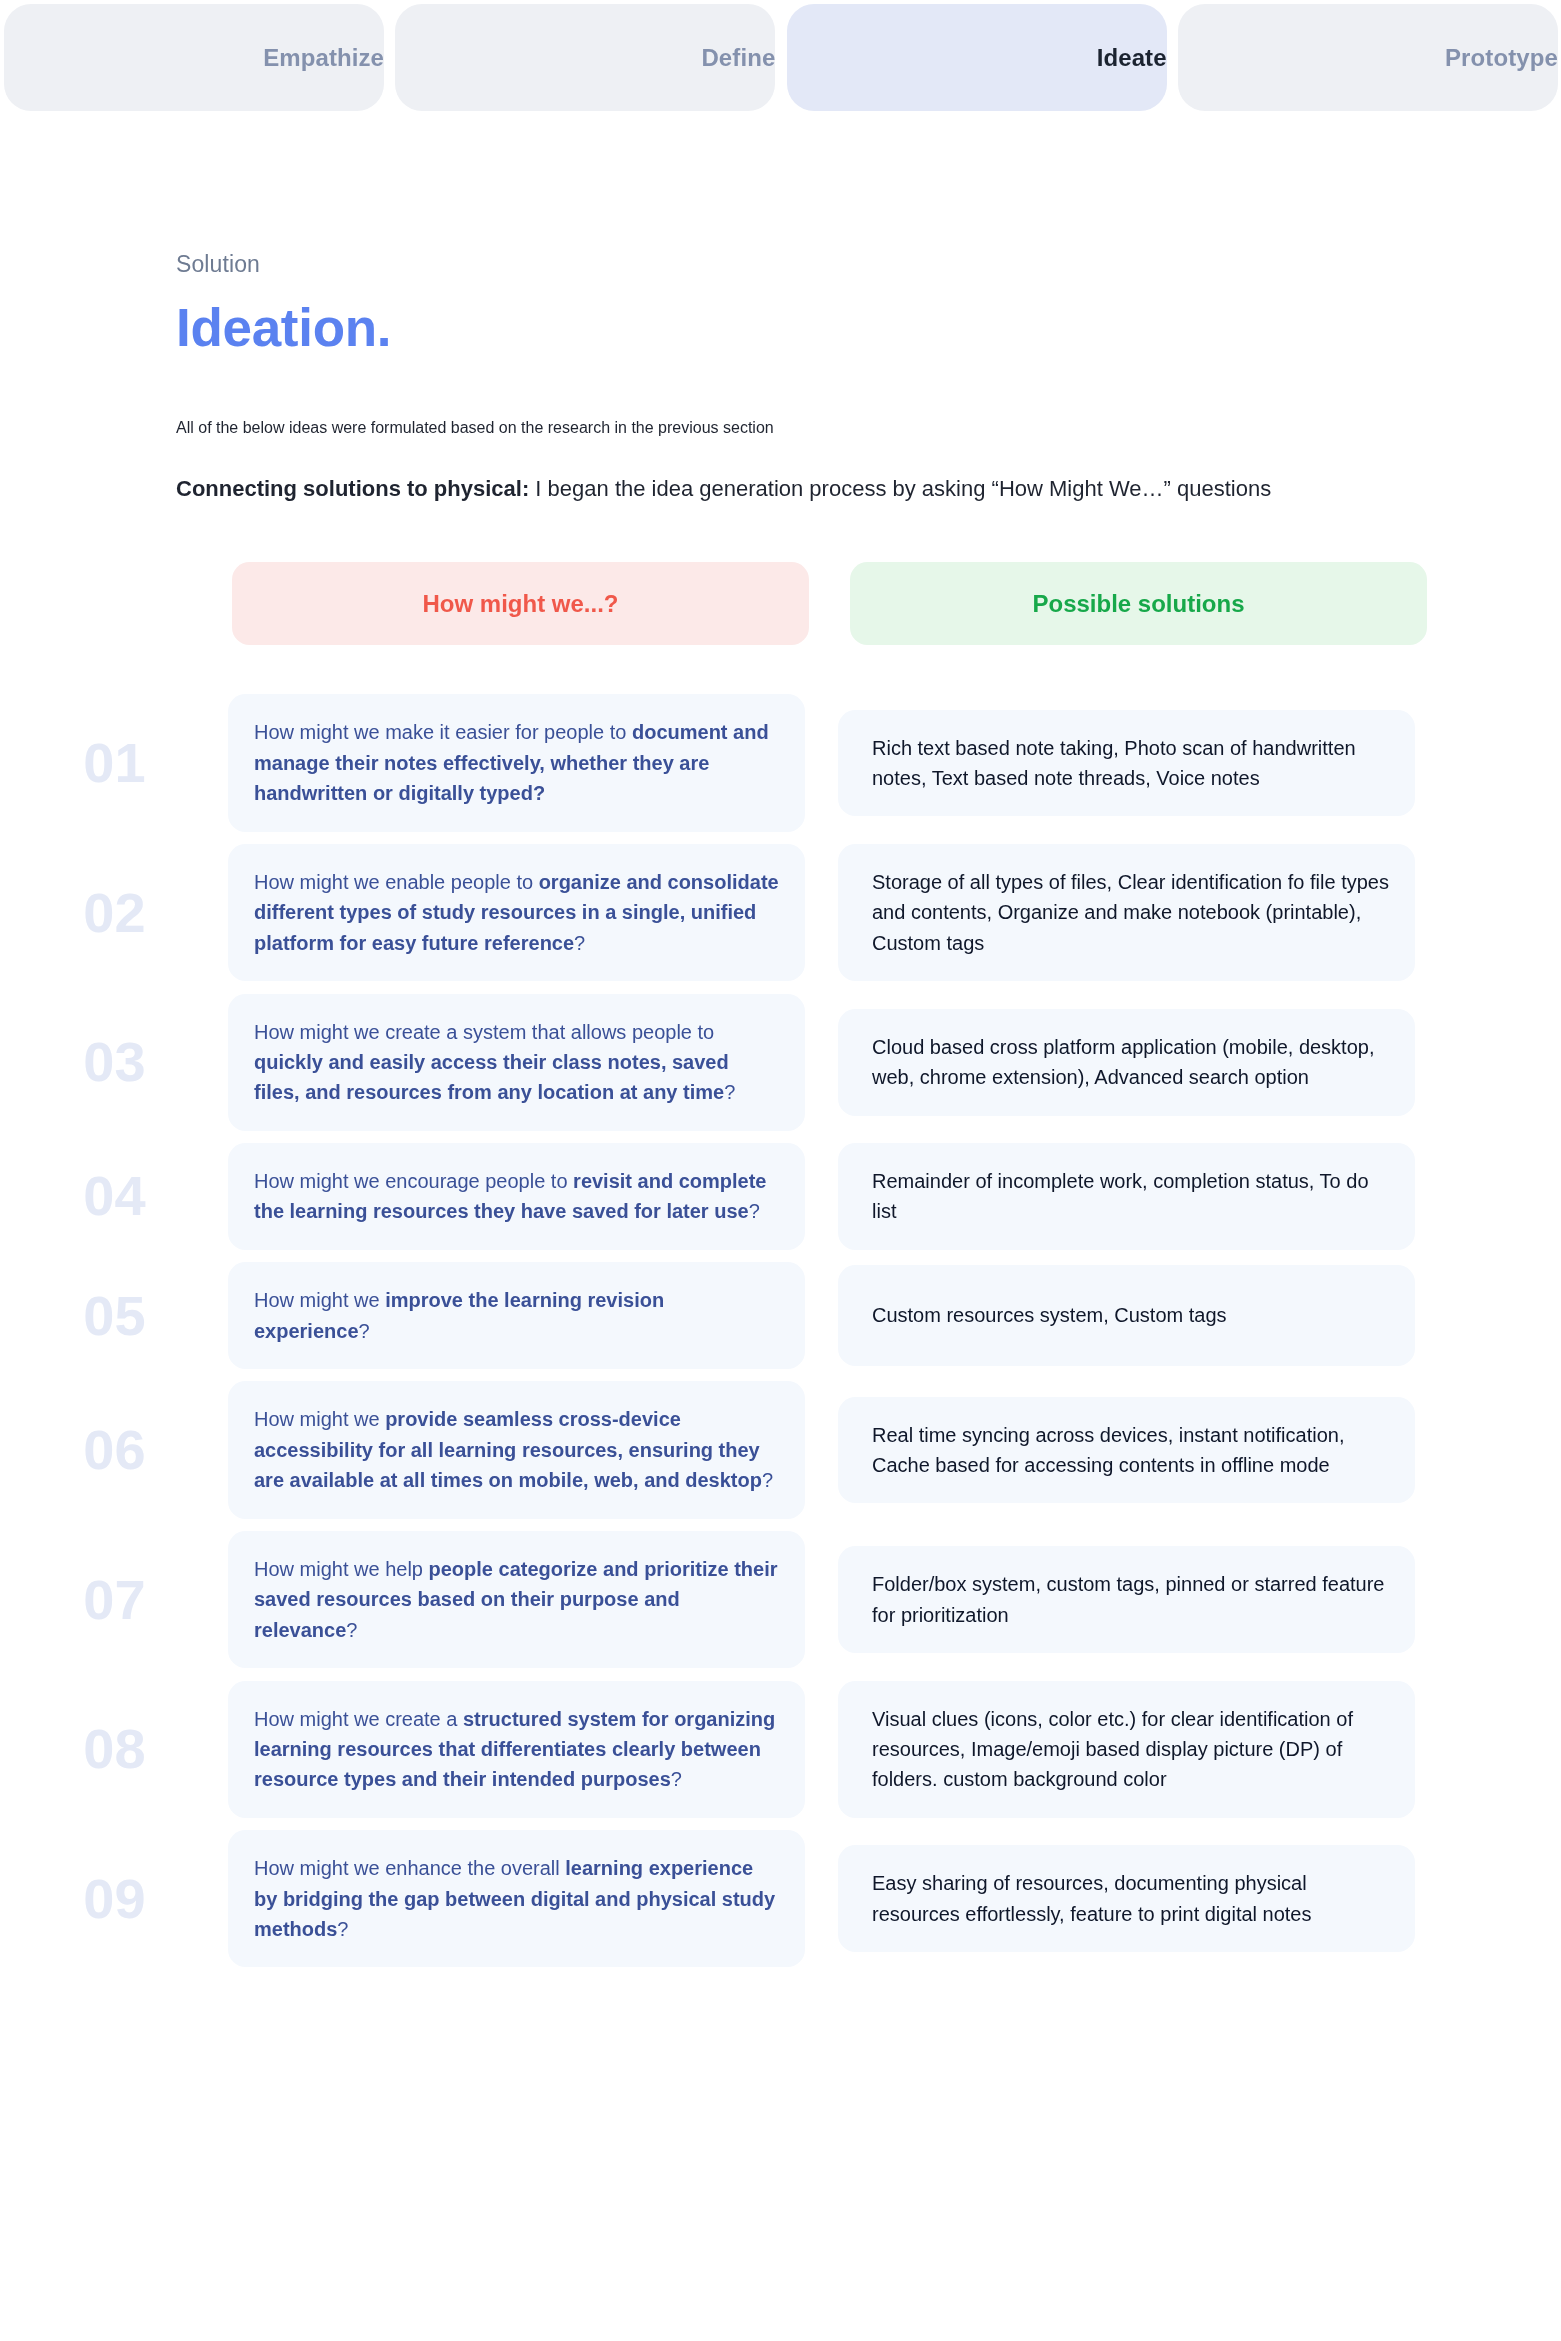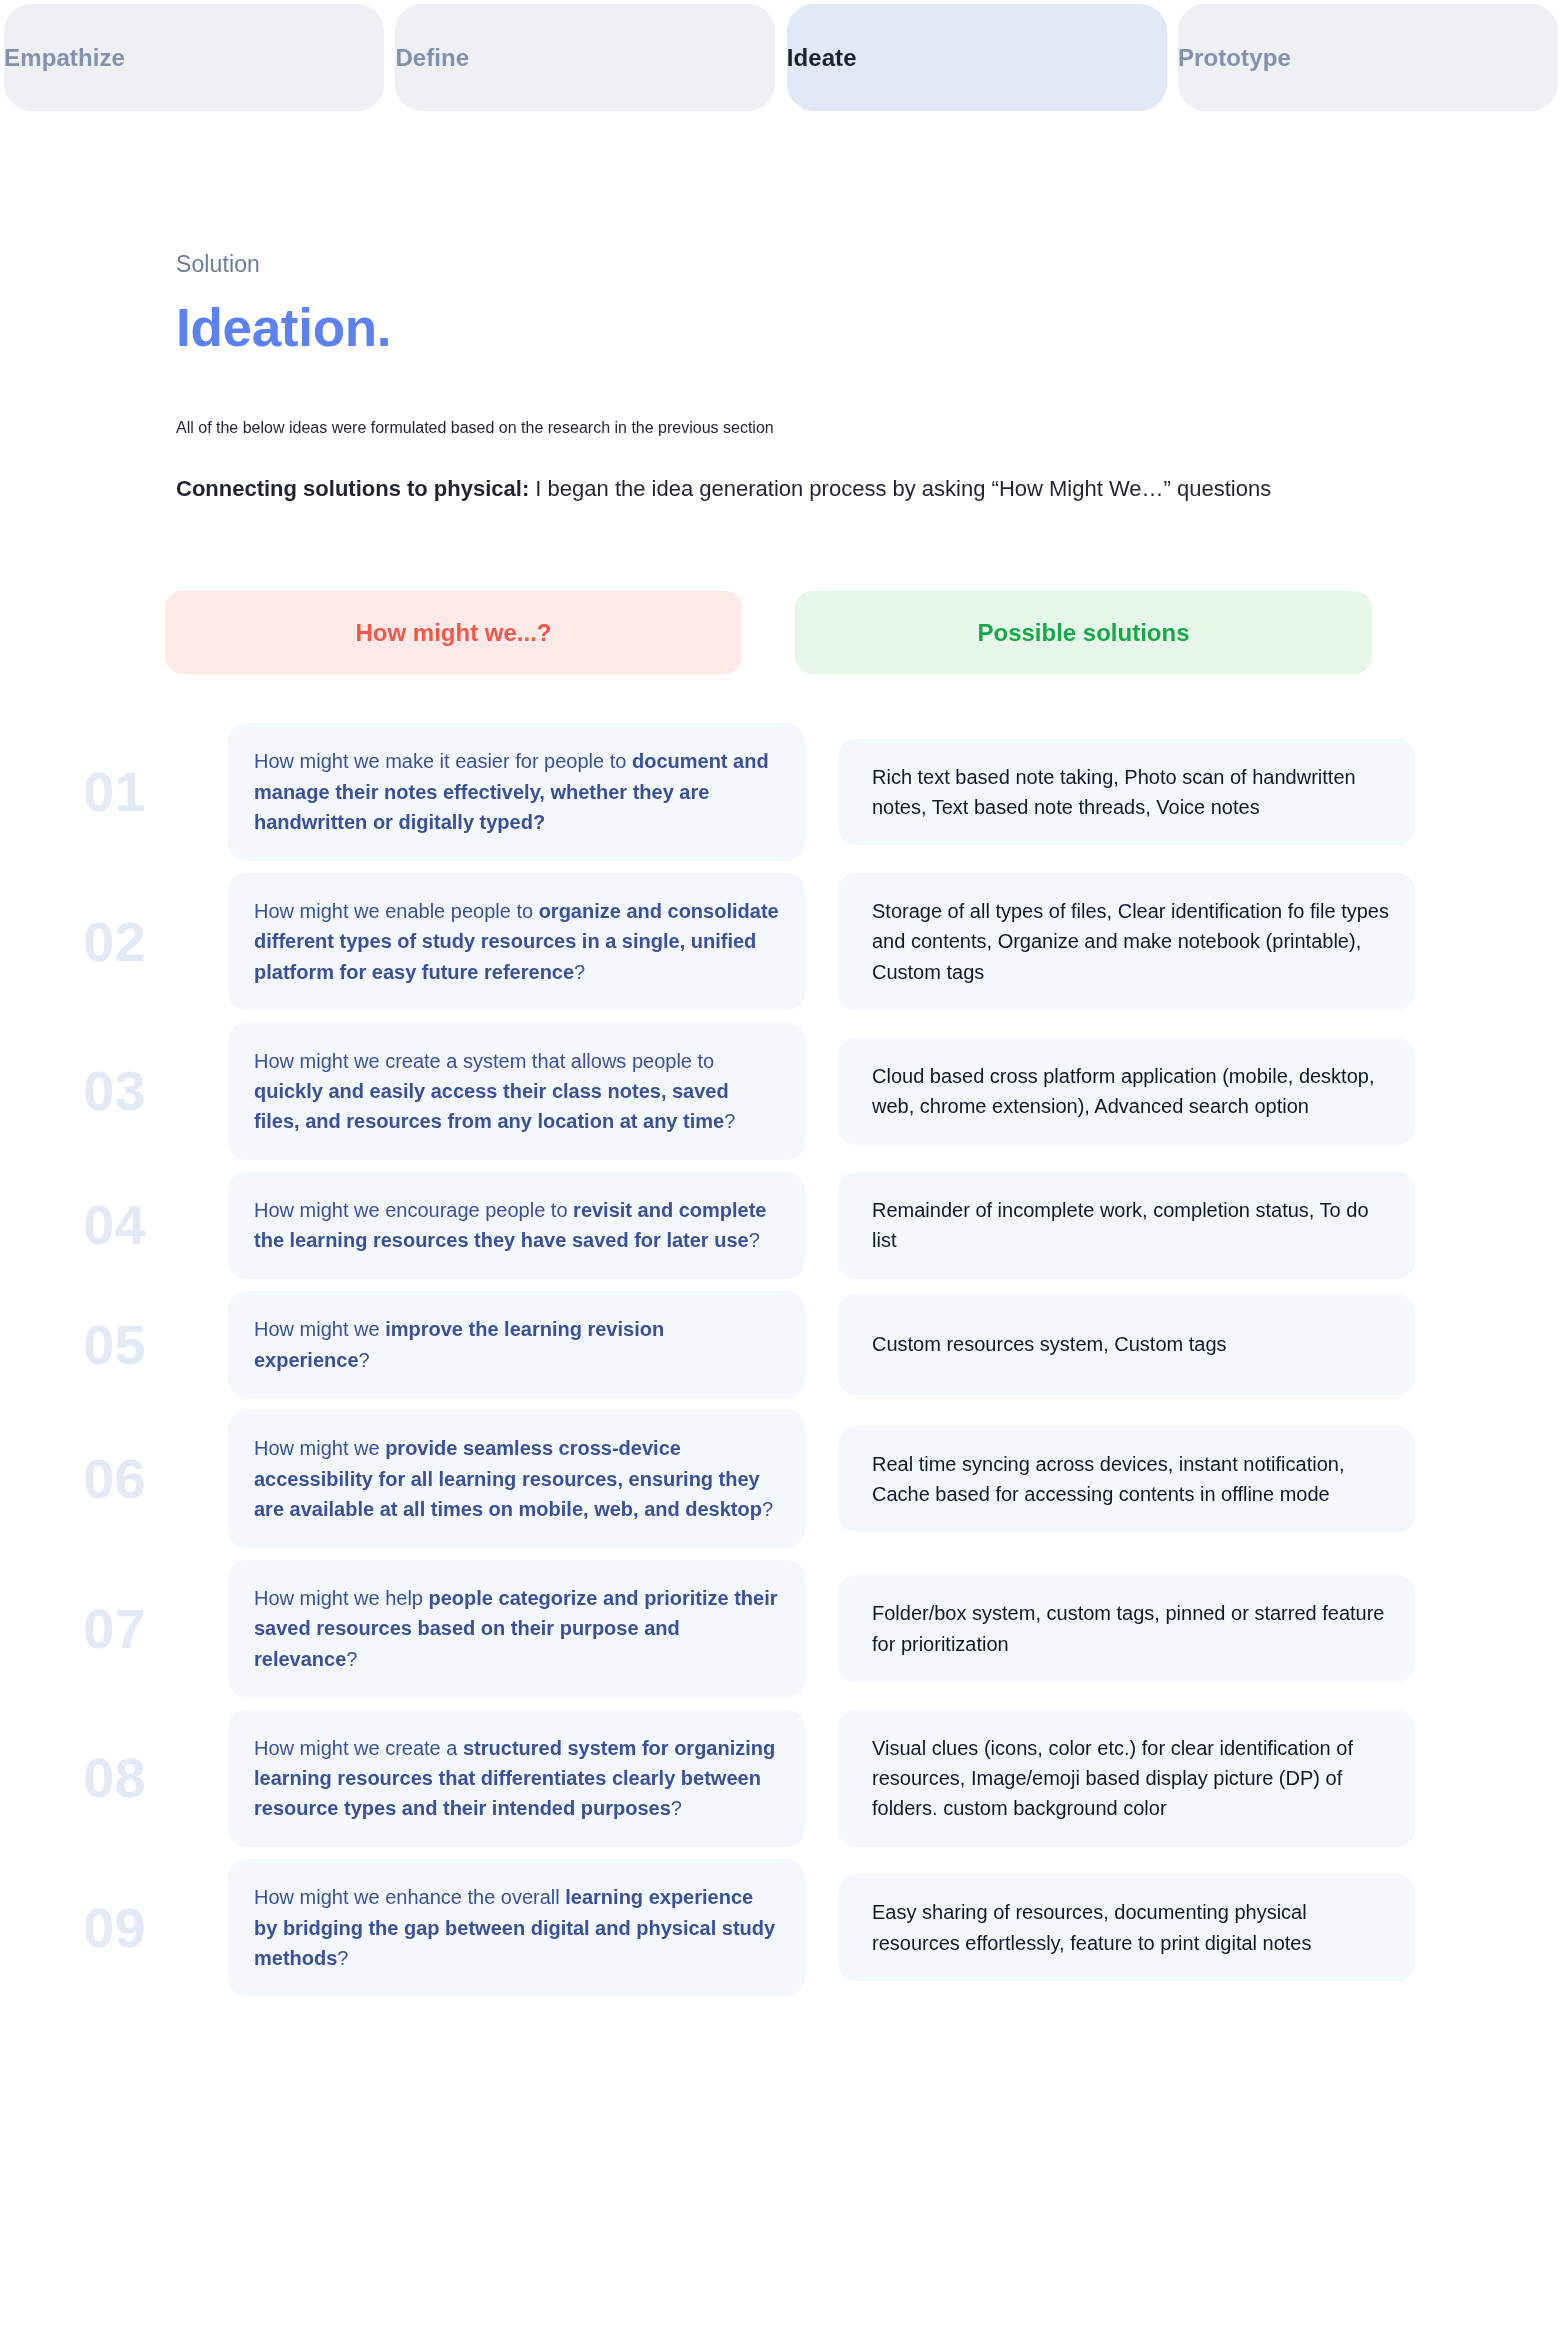"Empathize" .tab { justify-content: flex-start -> flex-end }
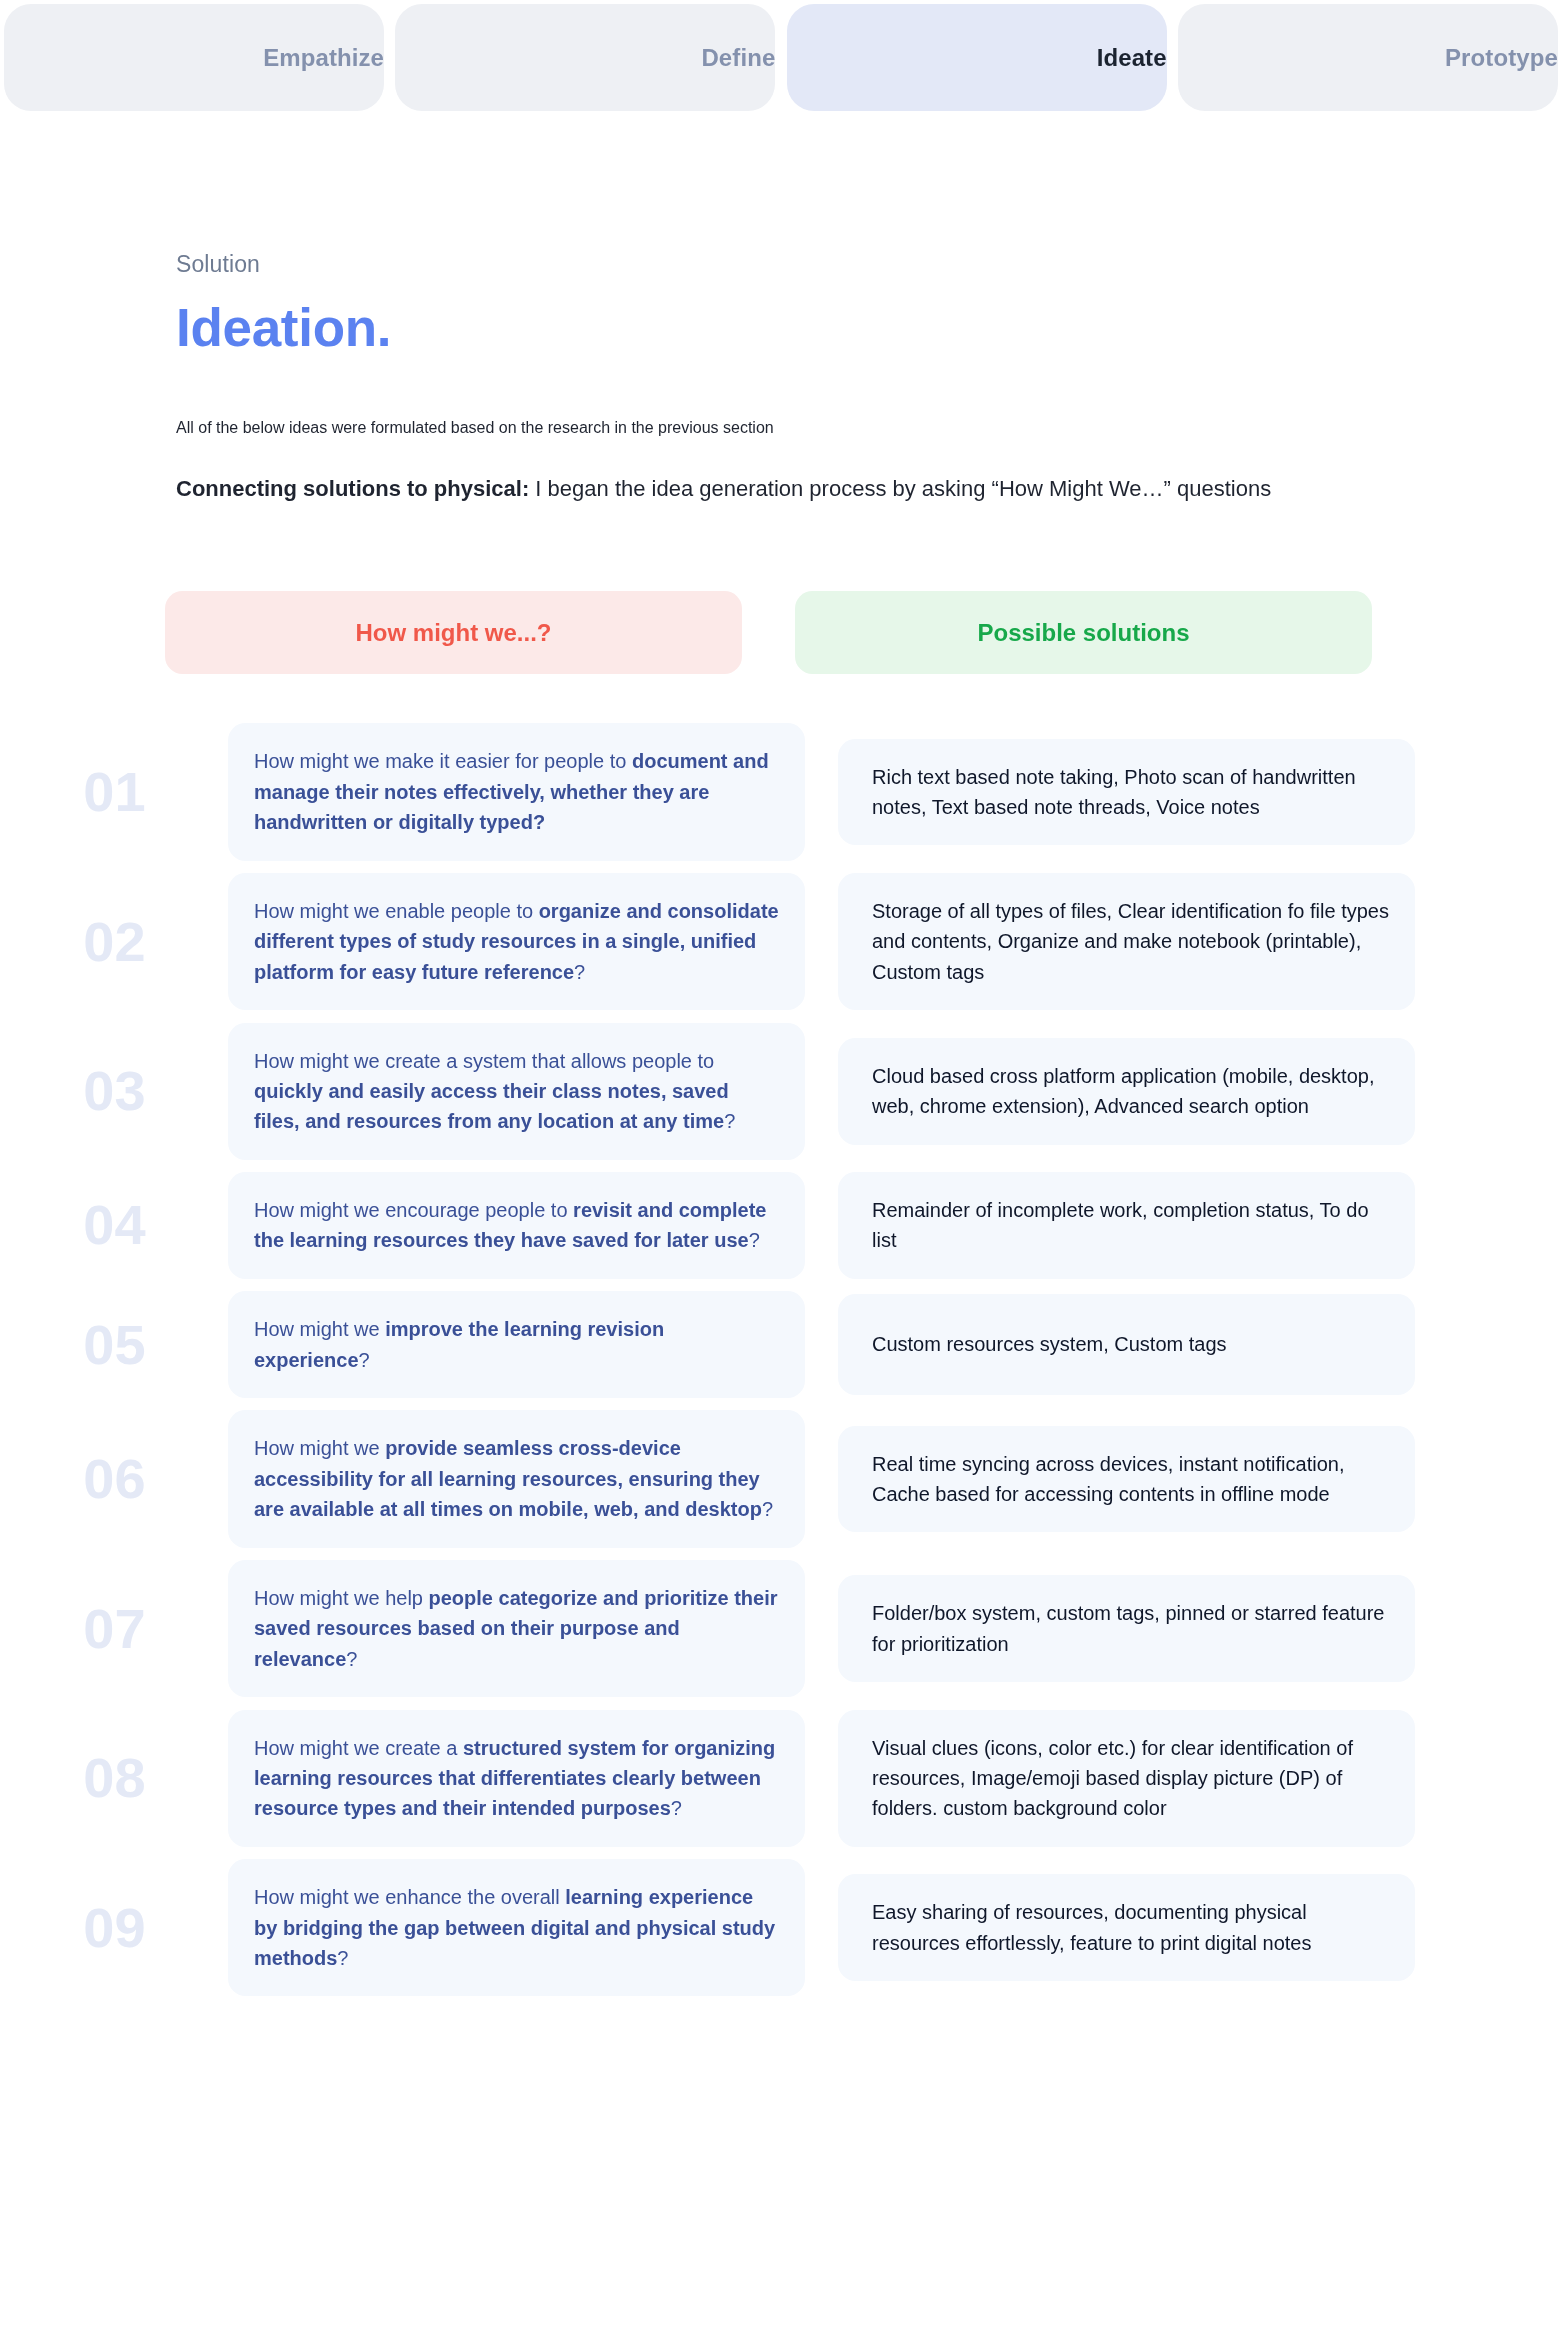"How might we...?" .grid { column-gap: 10px -> 4px; margin-top: 87px -> 58px; padding-left: none -> 73px }
